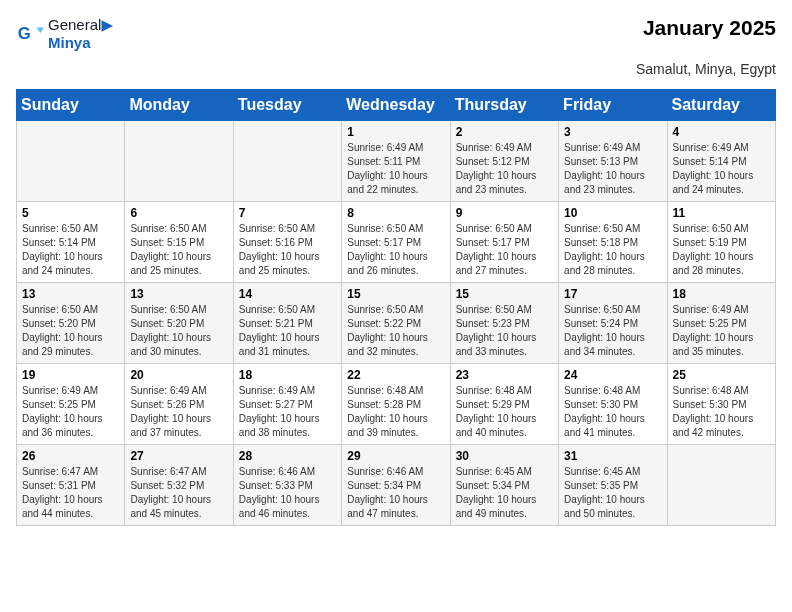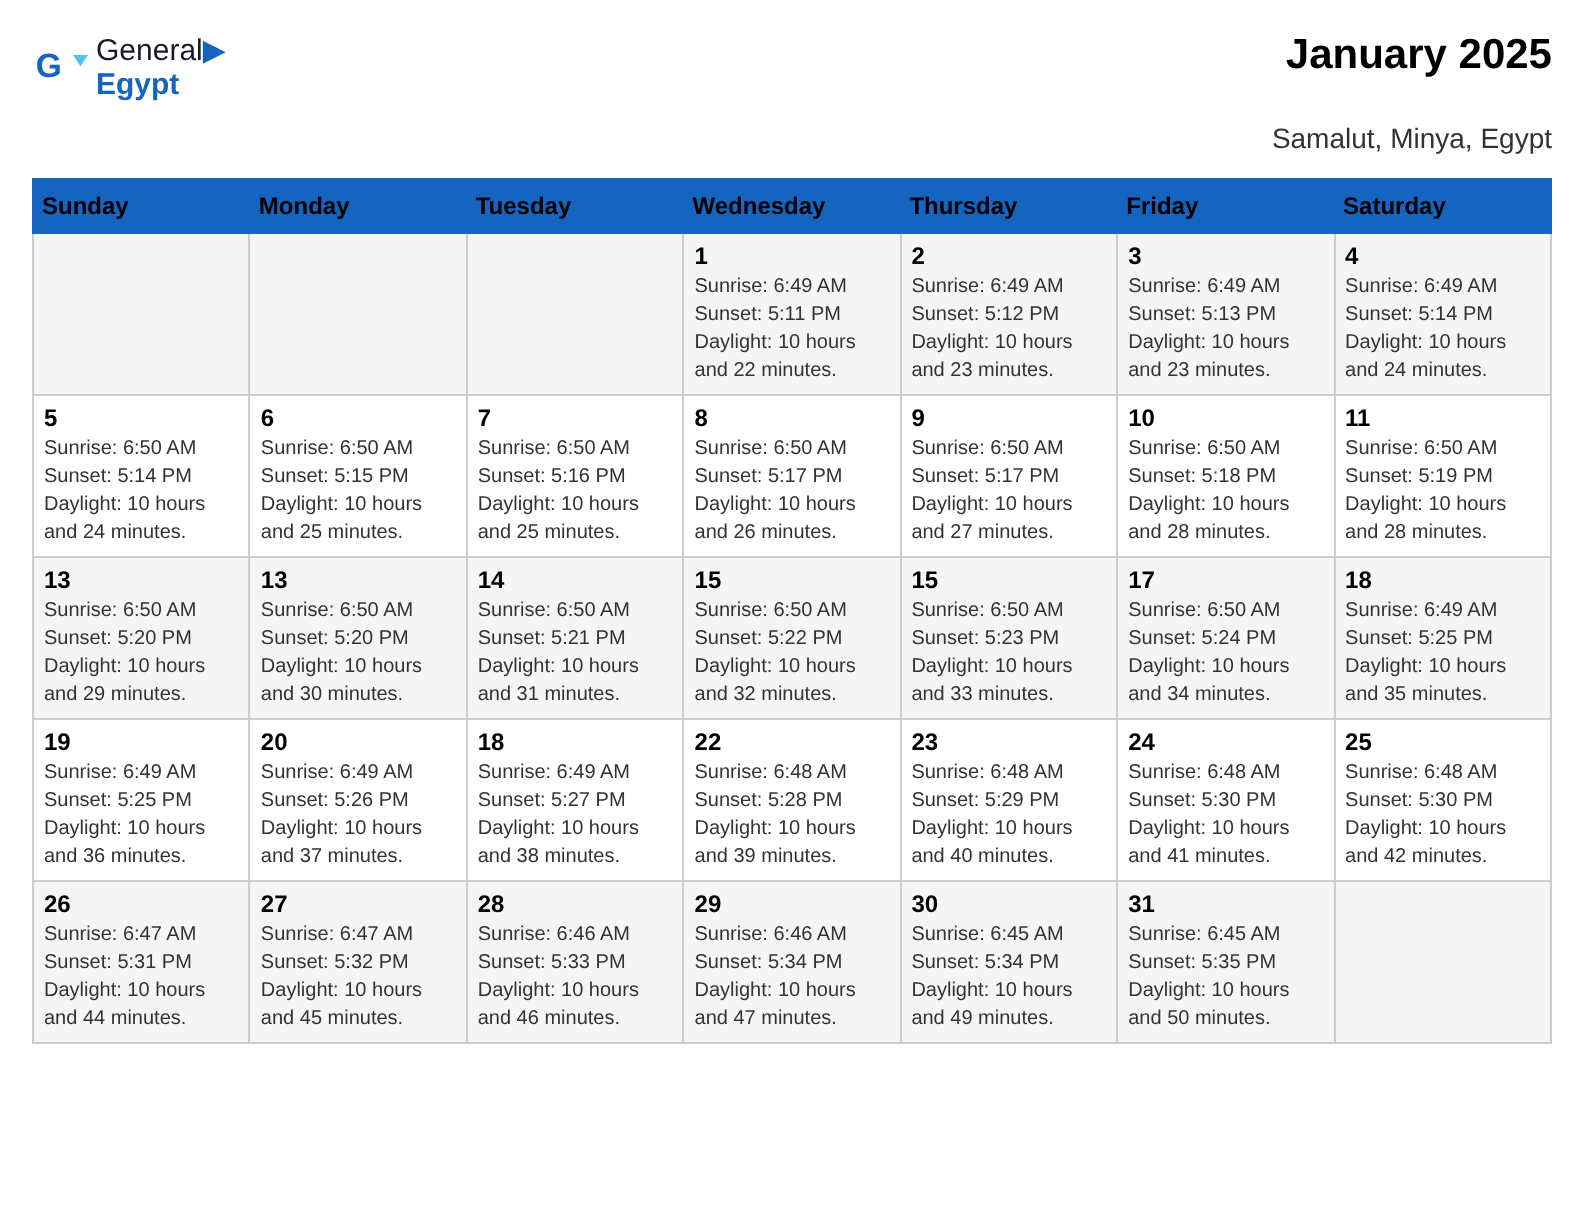"Egypt" div { text: Egypt -> Minya }
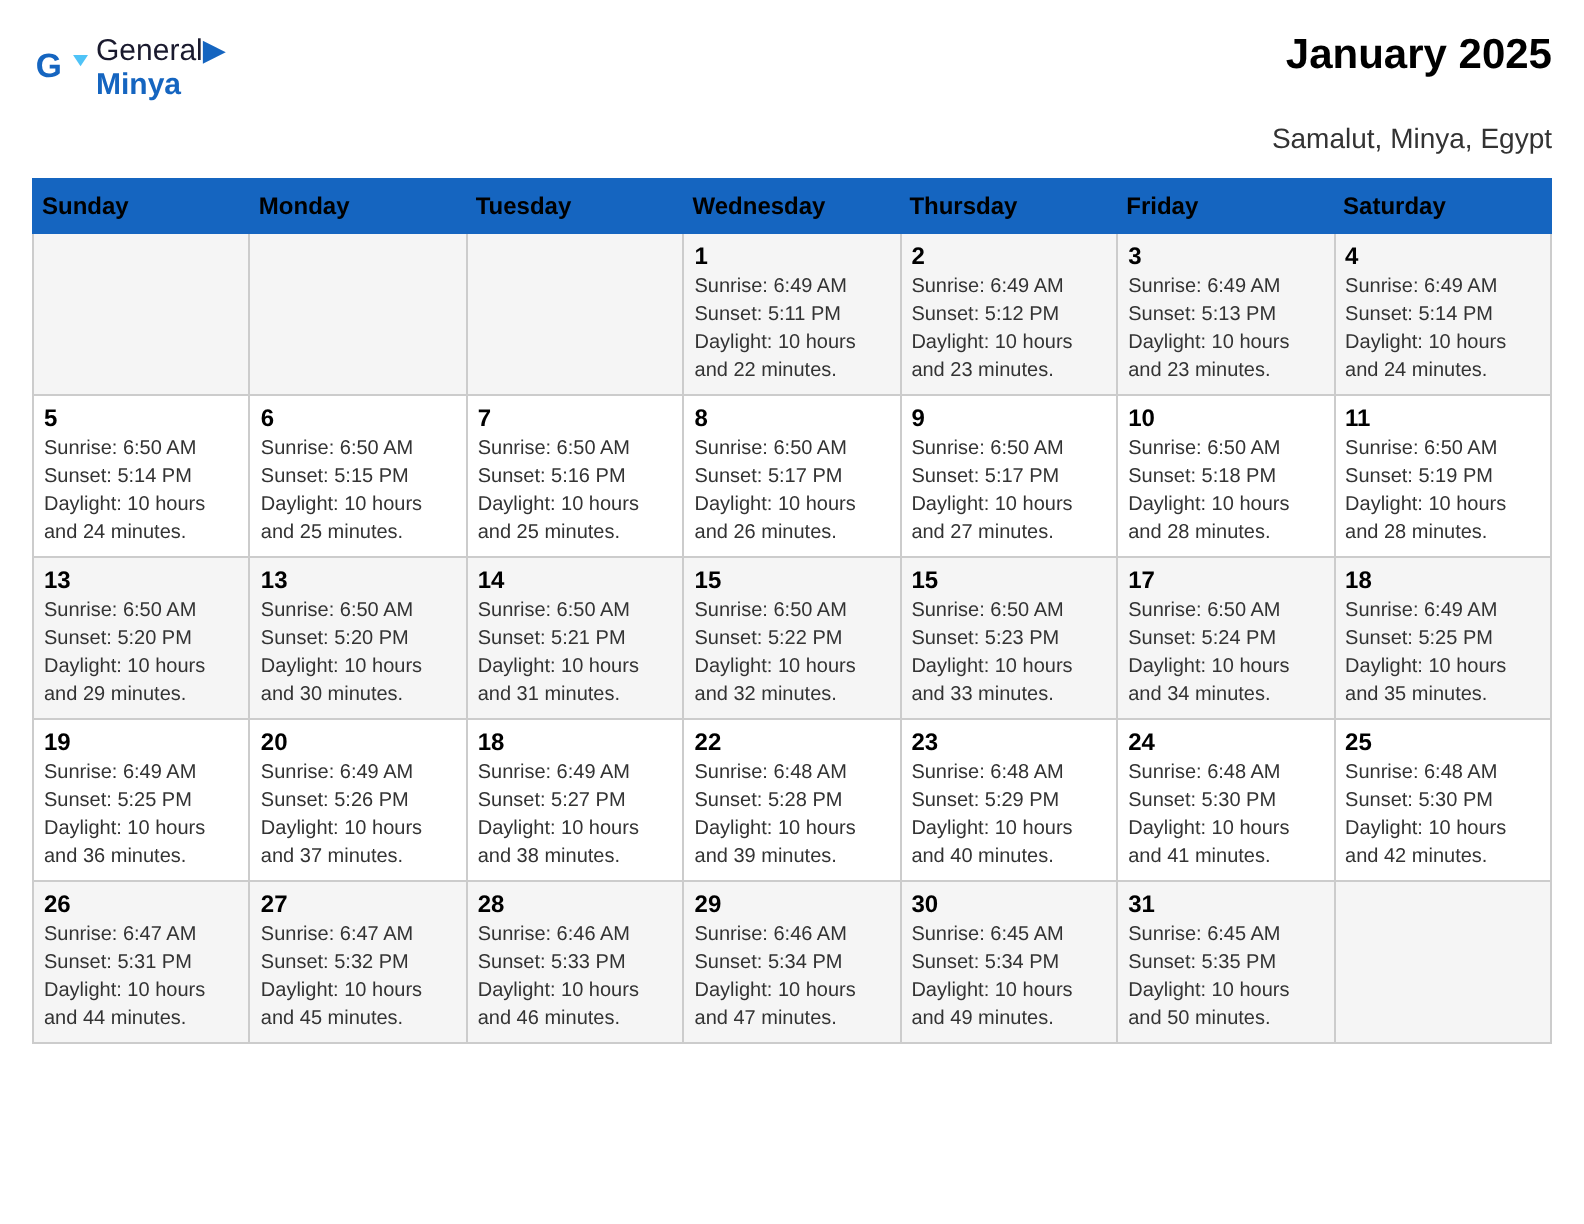"Sunday" .calendar thead tr th { color: #000000 -> #ffffff; font-size: 12px -> 16px }
